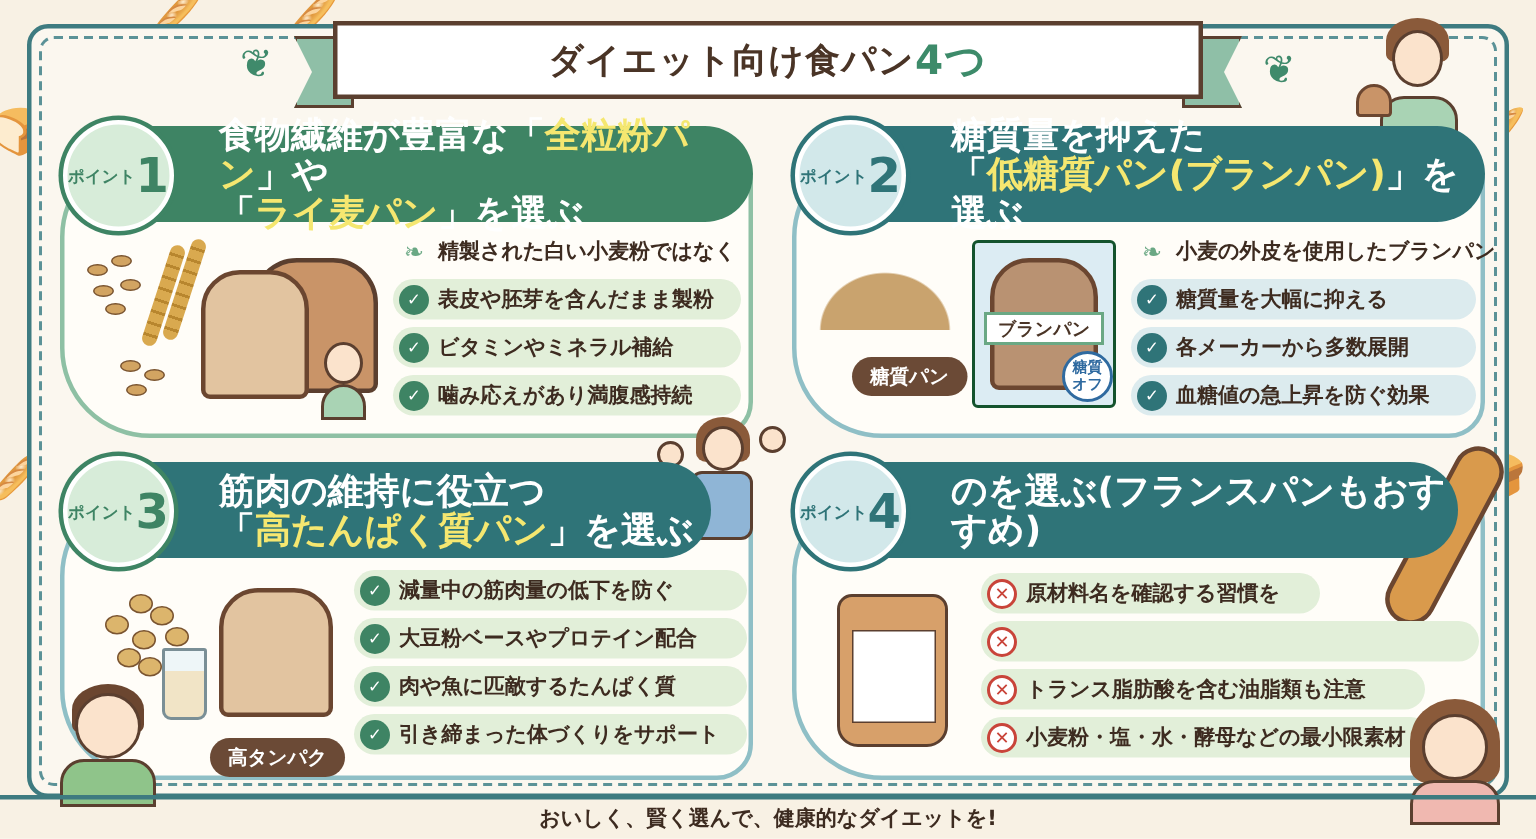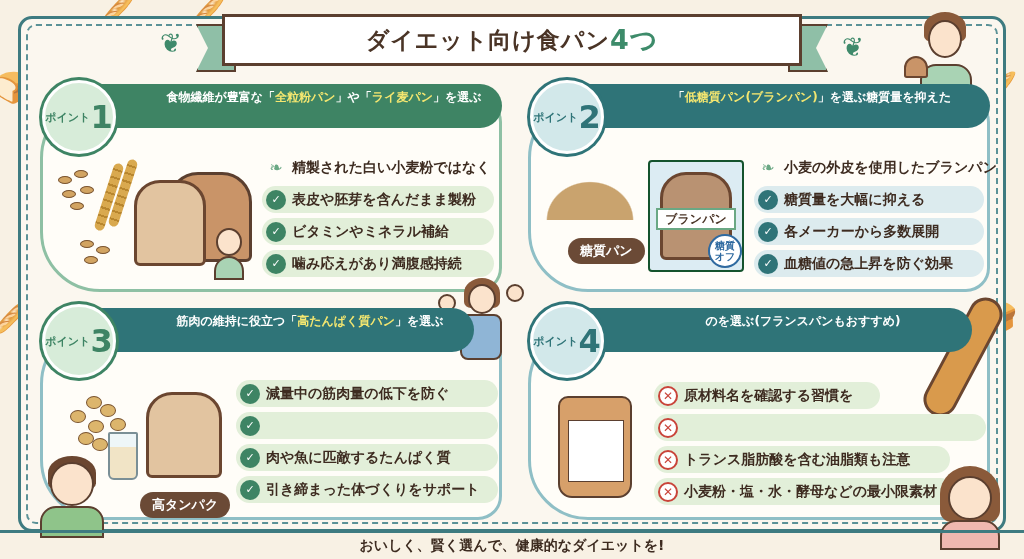"食物繊維が豊富な「全粒粉パン」や" .head { flex-direction: row -> column; font-size: 12px -> 24px; height: 44px -> 64px }
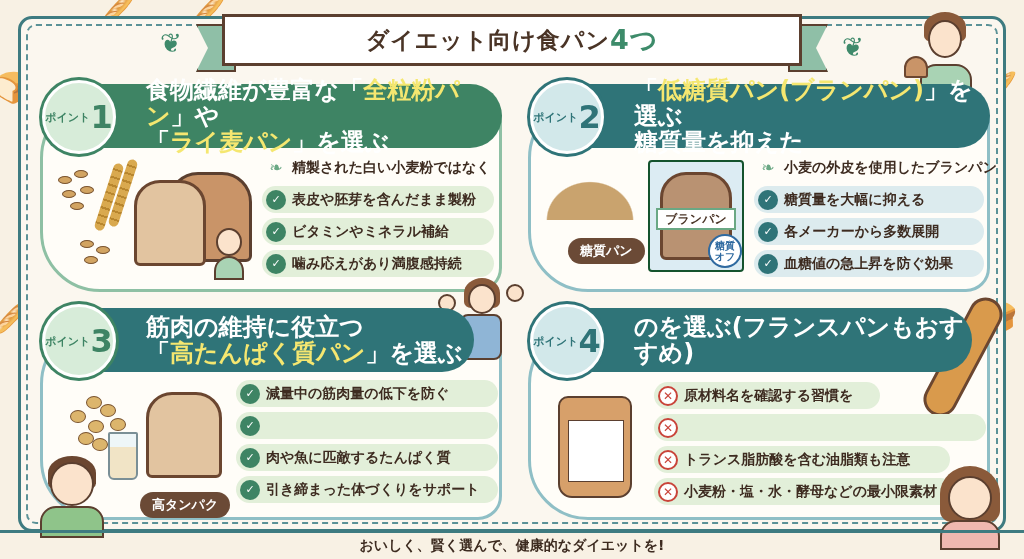"「低糖質パン(ブランパン)」を選ぶ" div { order: before "糖質量を抑えた" -> after "糖質量を抑えた" }
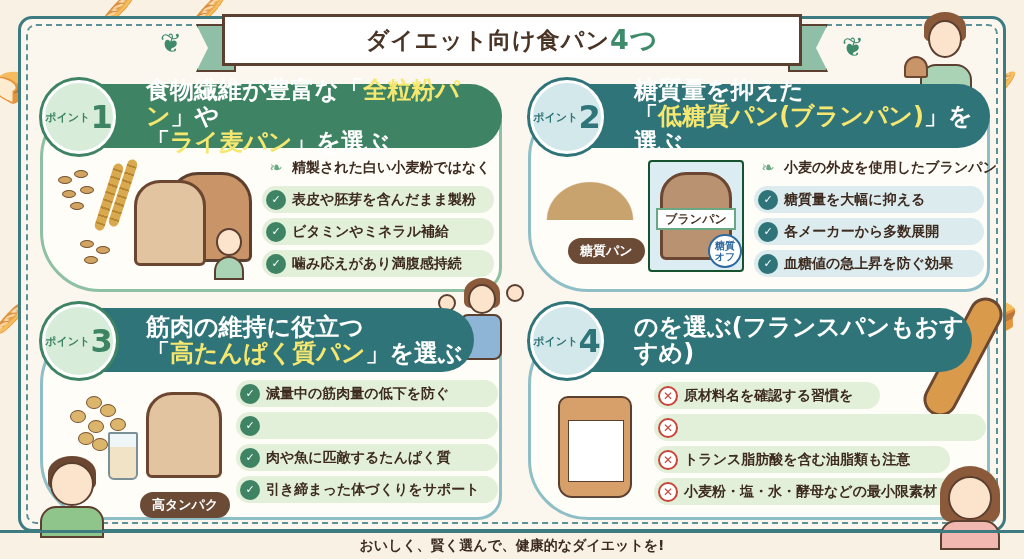"大豆粉ベースやプロテイン配合" span { html: none -> <span>大豆粉ベースやプロテイン配合</span> }
